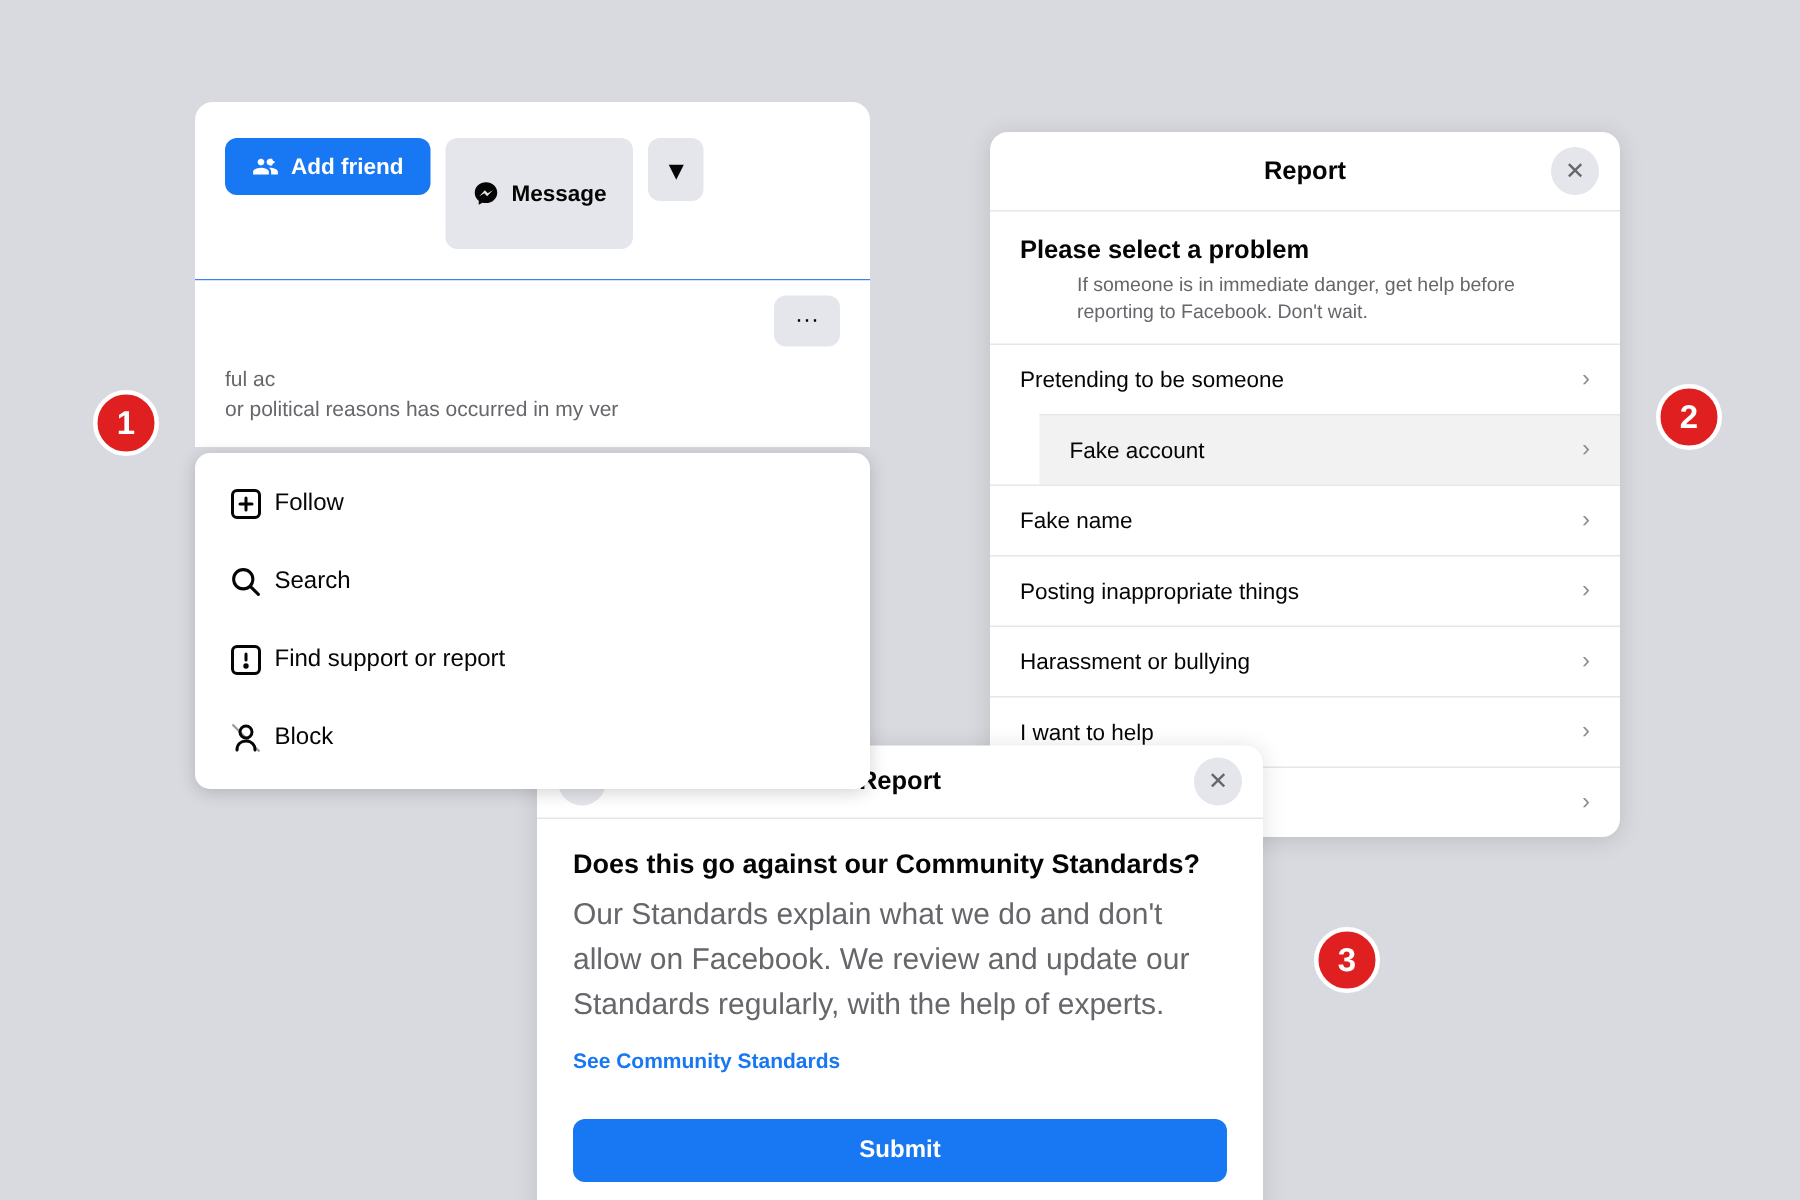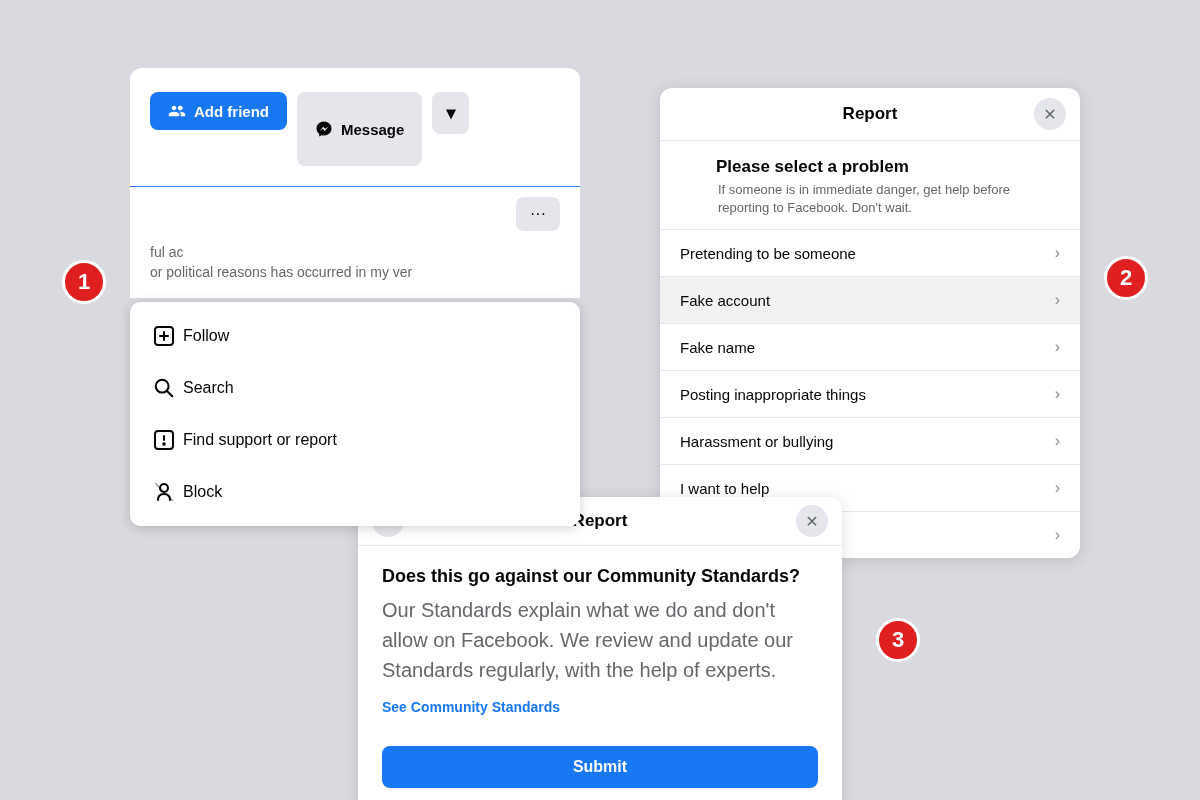"Please select a problem" .report-problem-title { margin-left: 20px -> none; padding: 16px 20px 4px 36px -> 16px 20px 4px 20px }
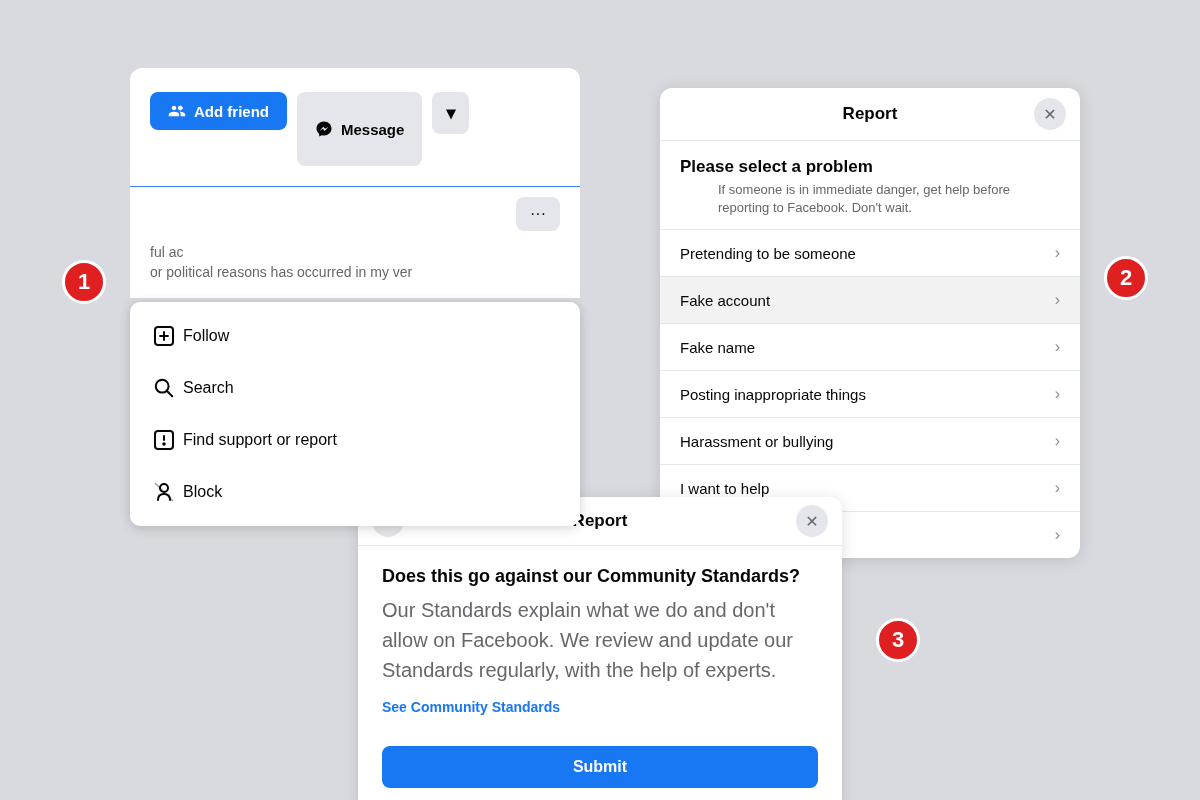"Fake account" .report-option-item.highlighted { margin-left: none -> 33px }
